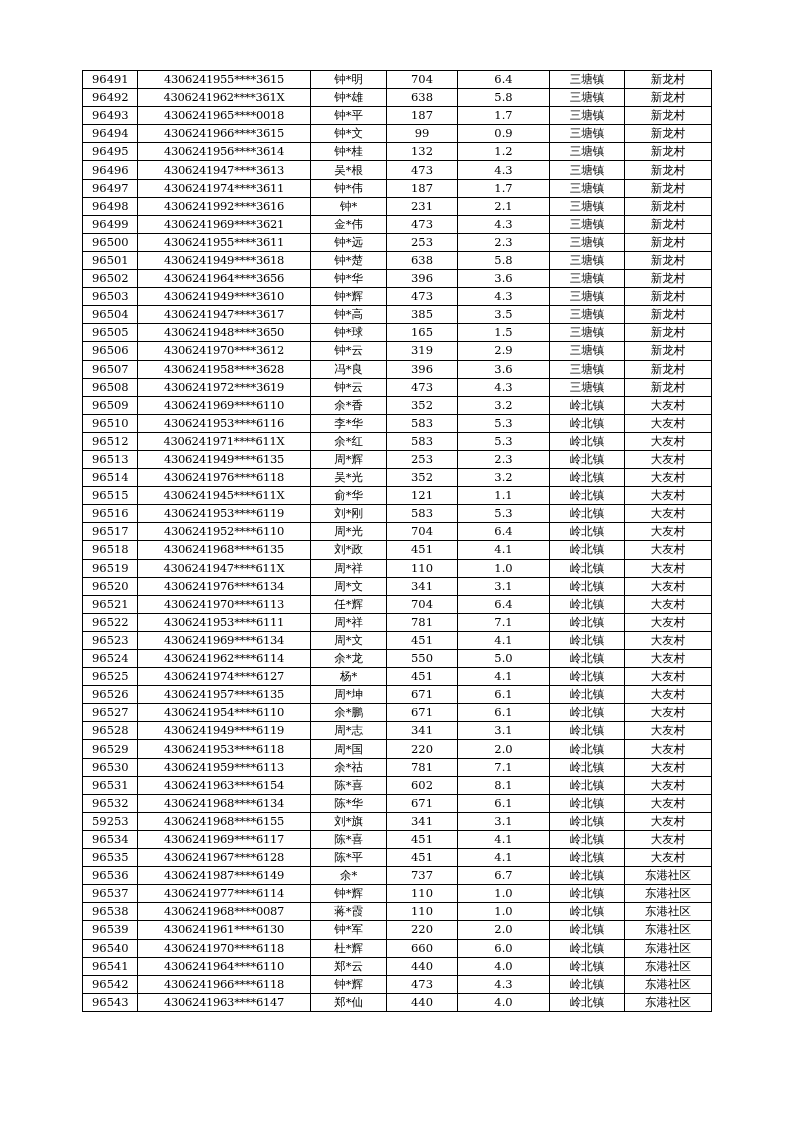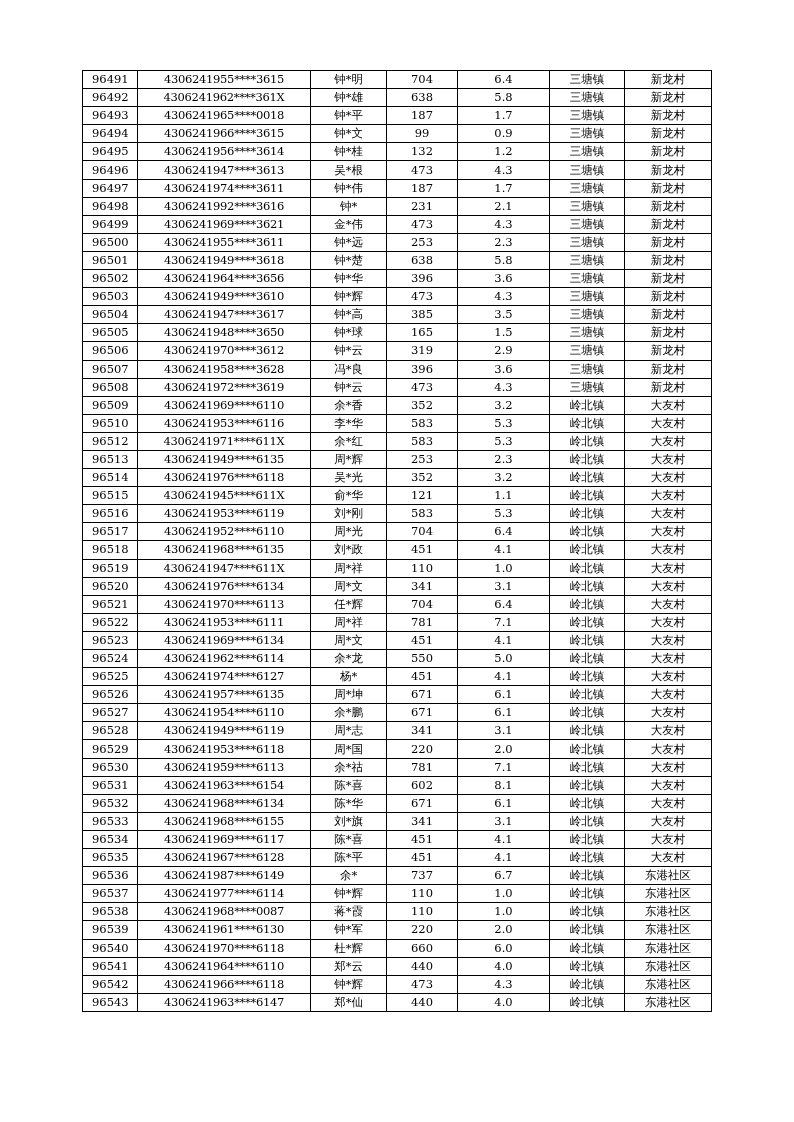"96533" td.c0 { text: 96533 -> 59253 }
